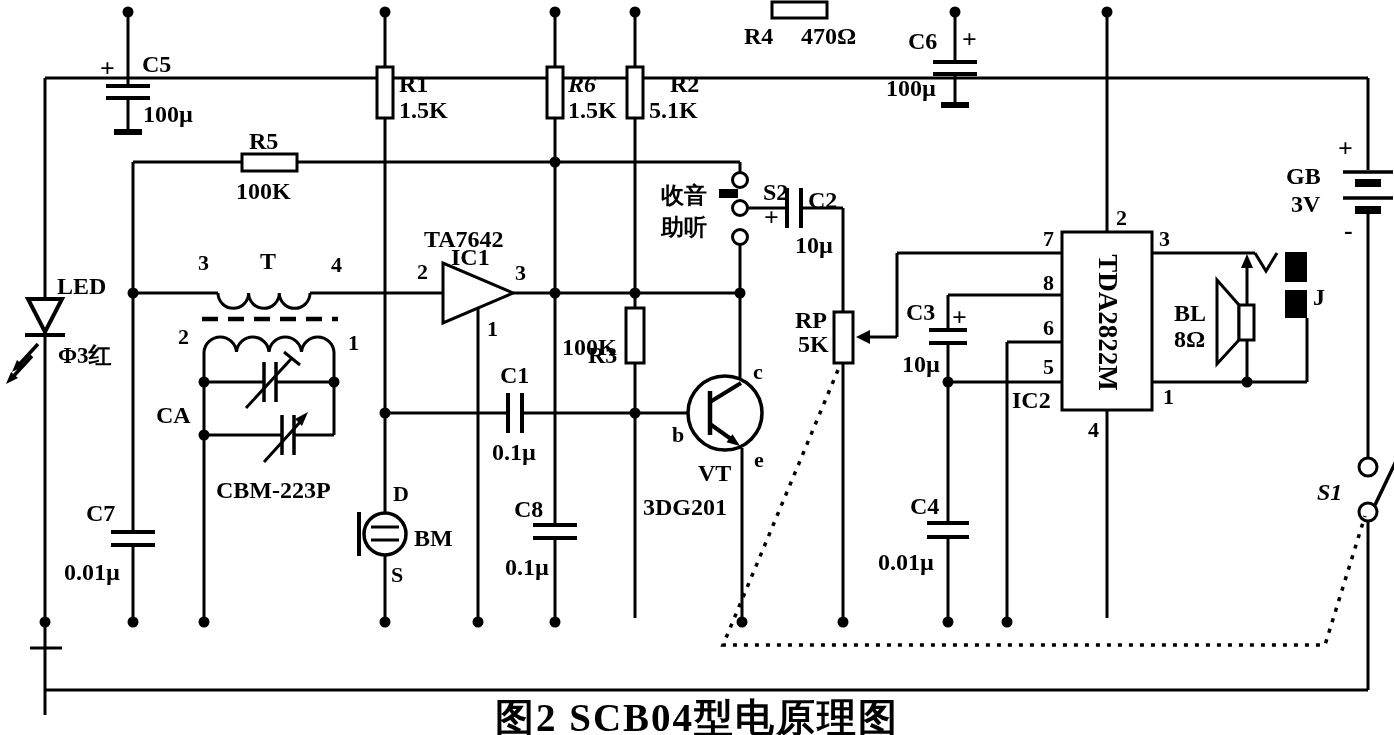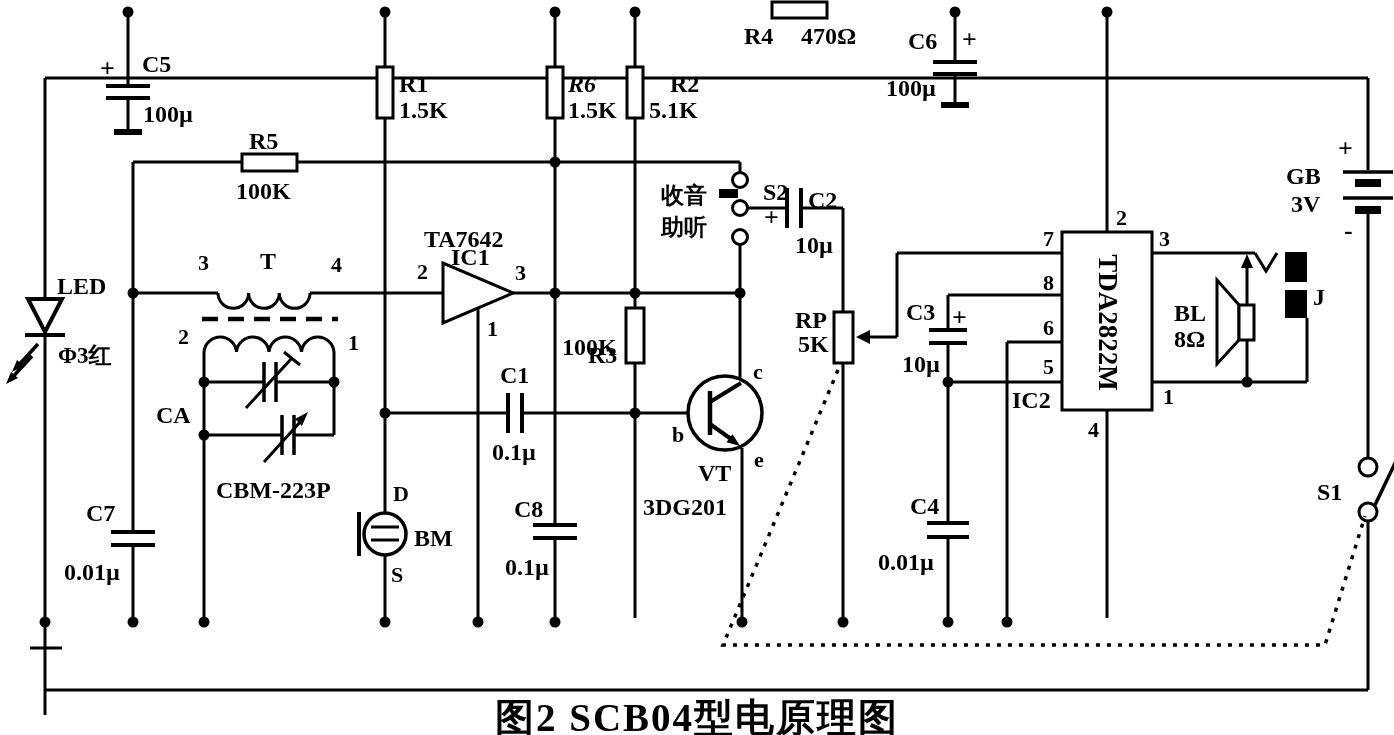"S1" span.lb { font-style: none -> italic }
